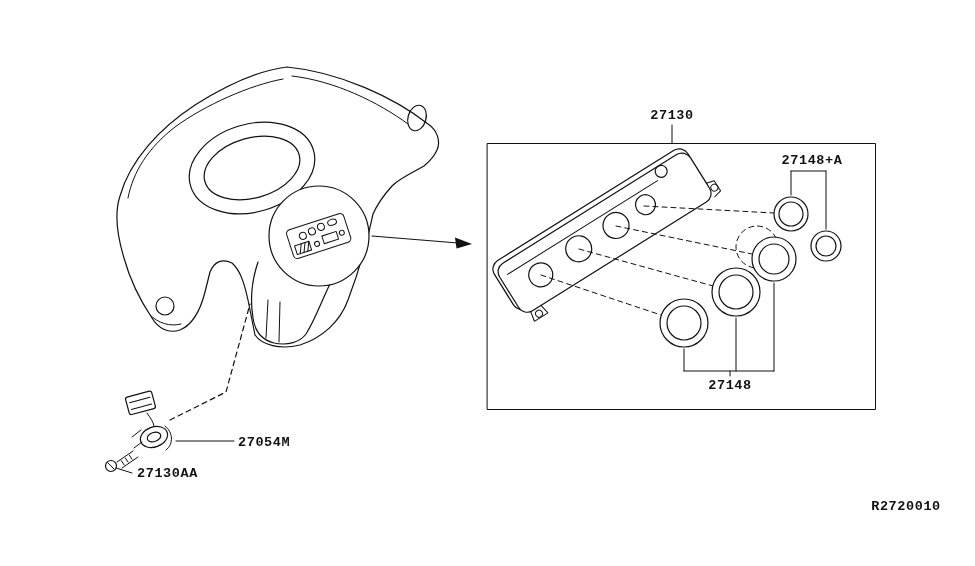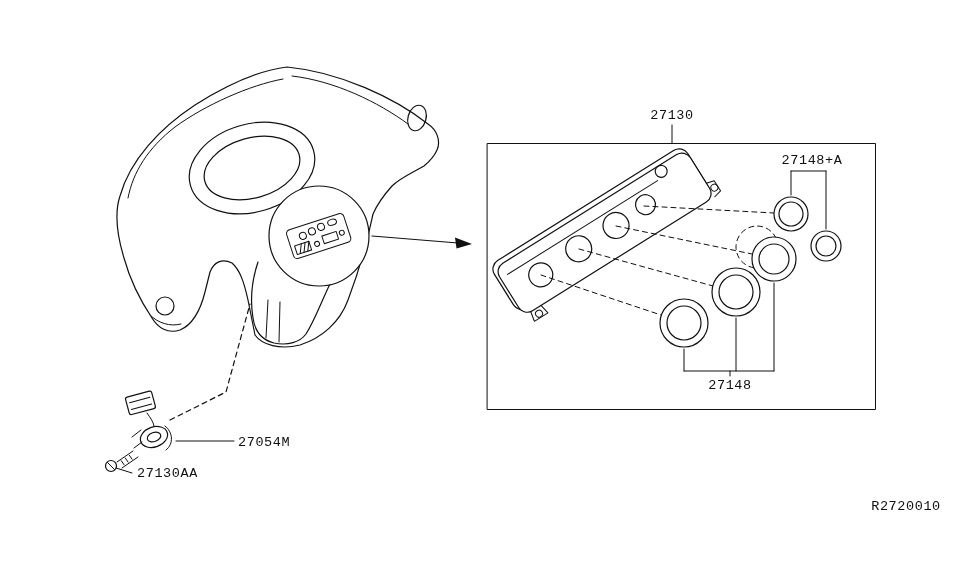"27130" .stage { font-weight: none -> bold }
